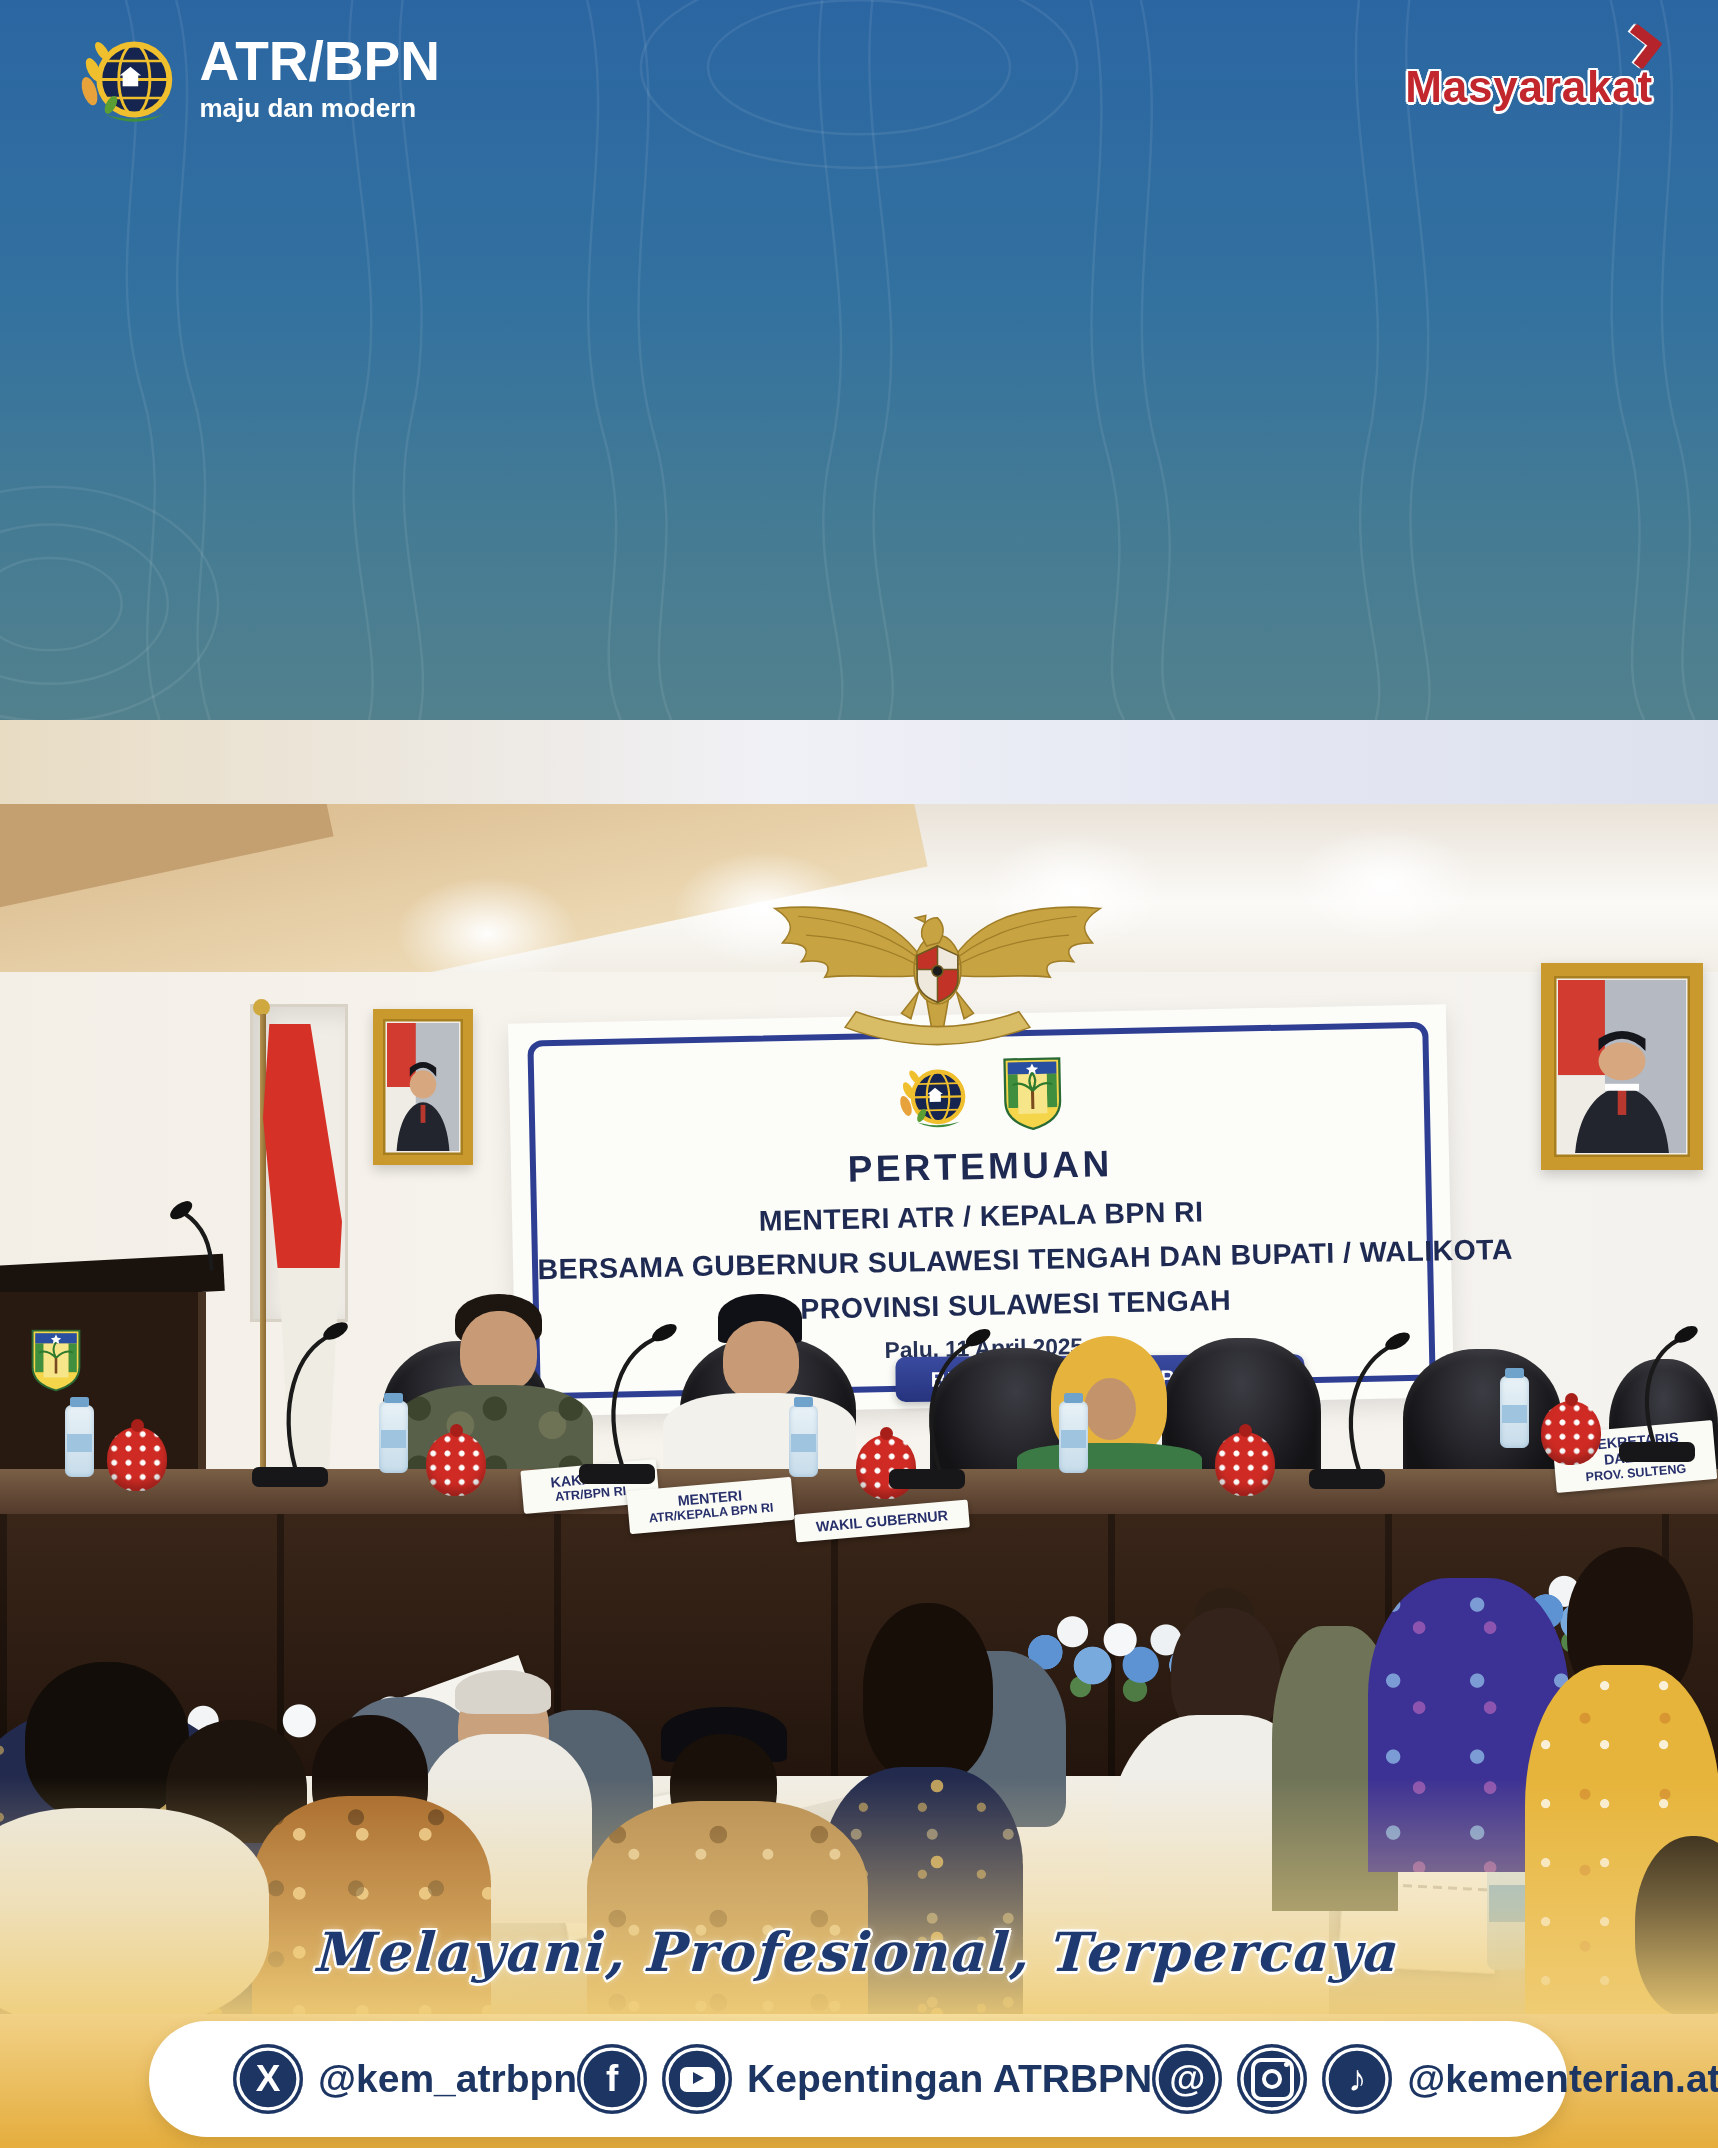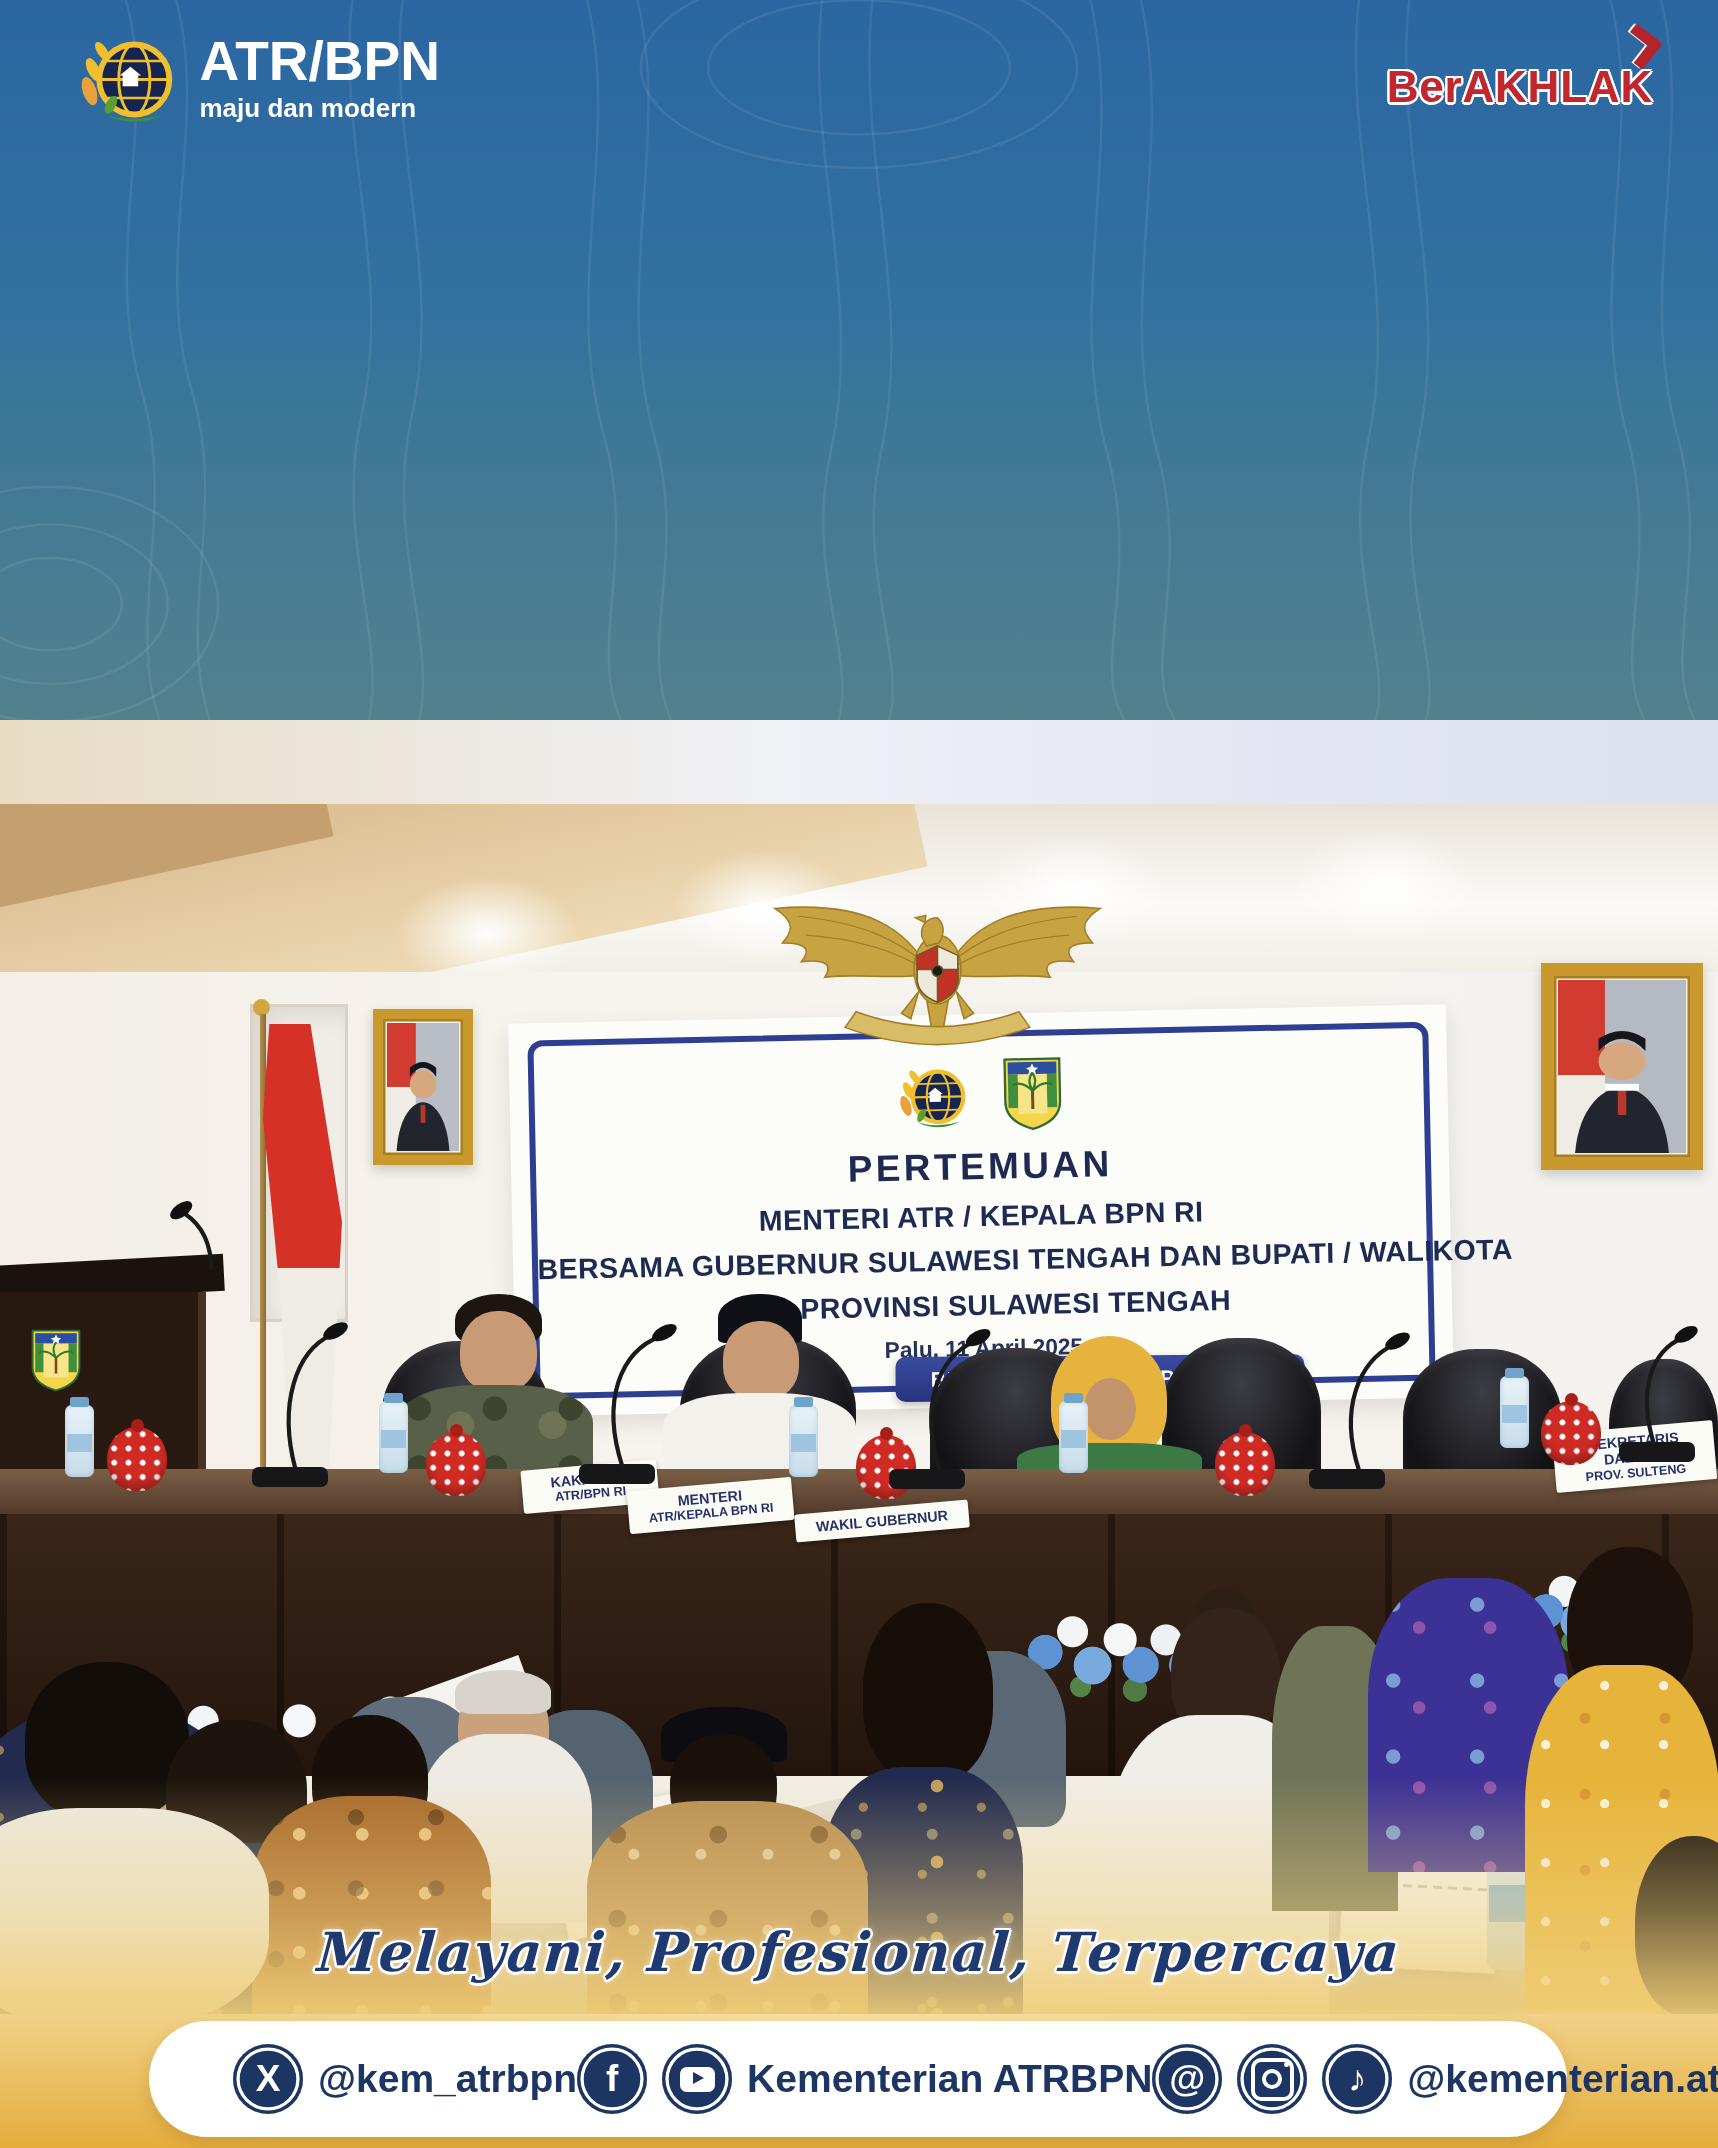"BerAKHLAK" span.berakhlak-text { text: BerAKHLAK -> Masyarakat }
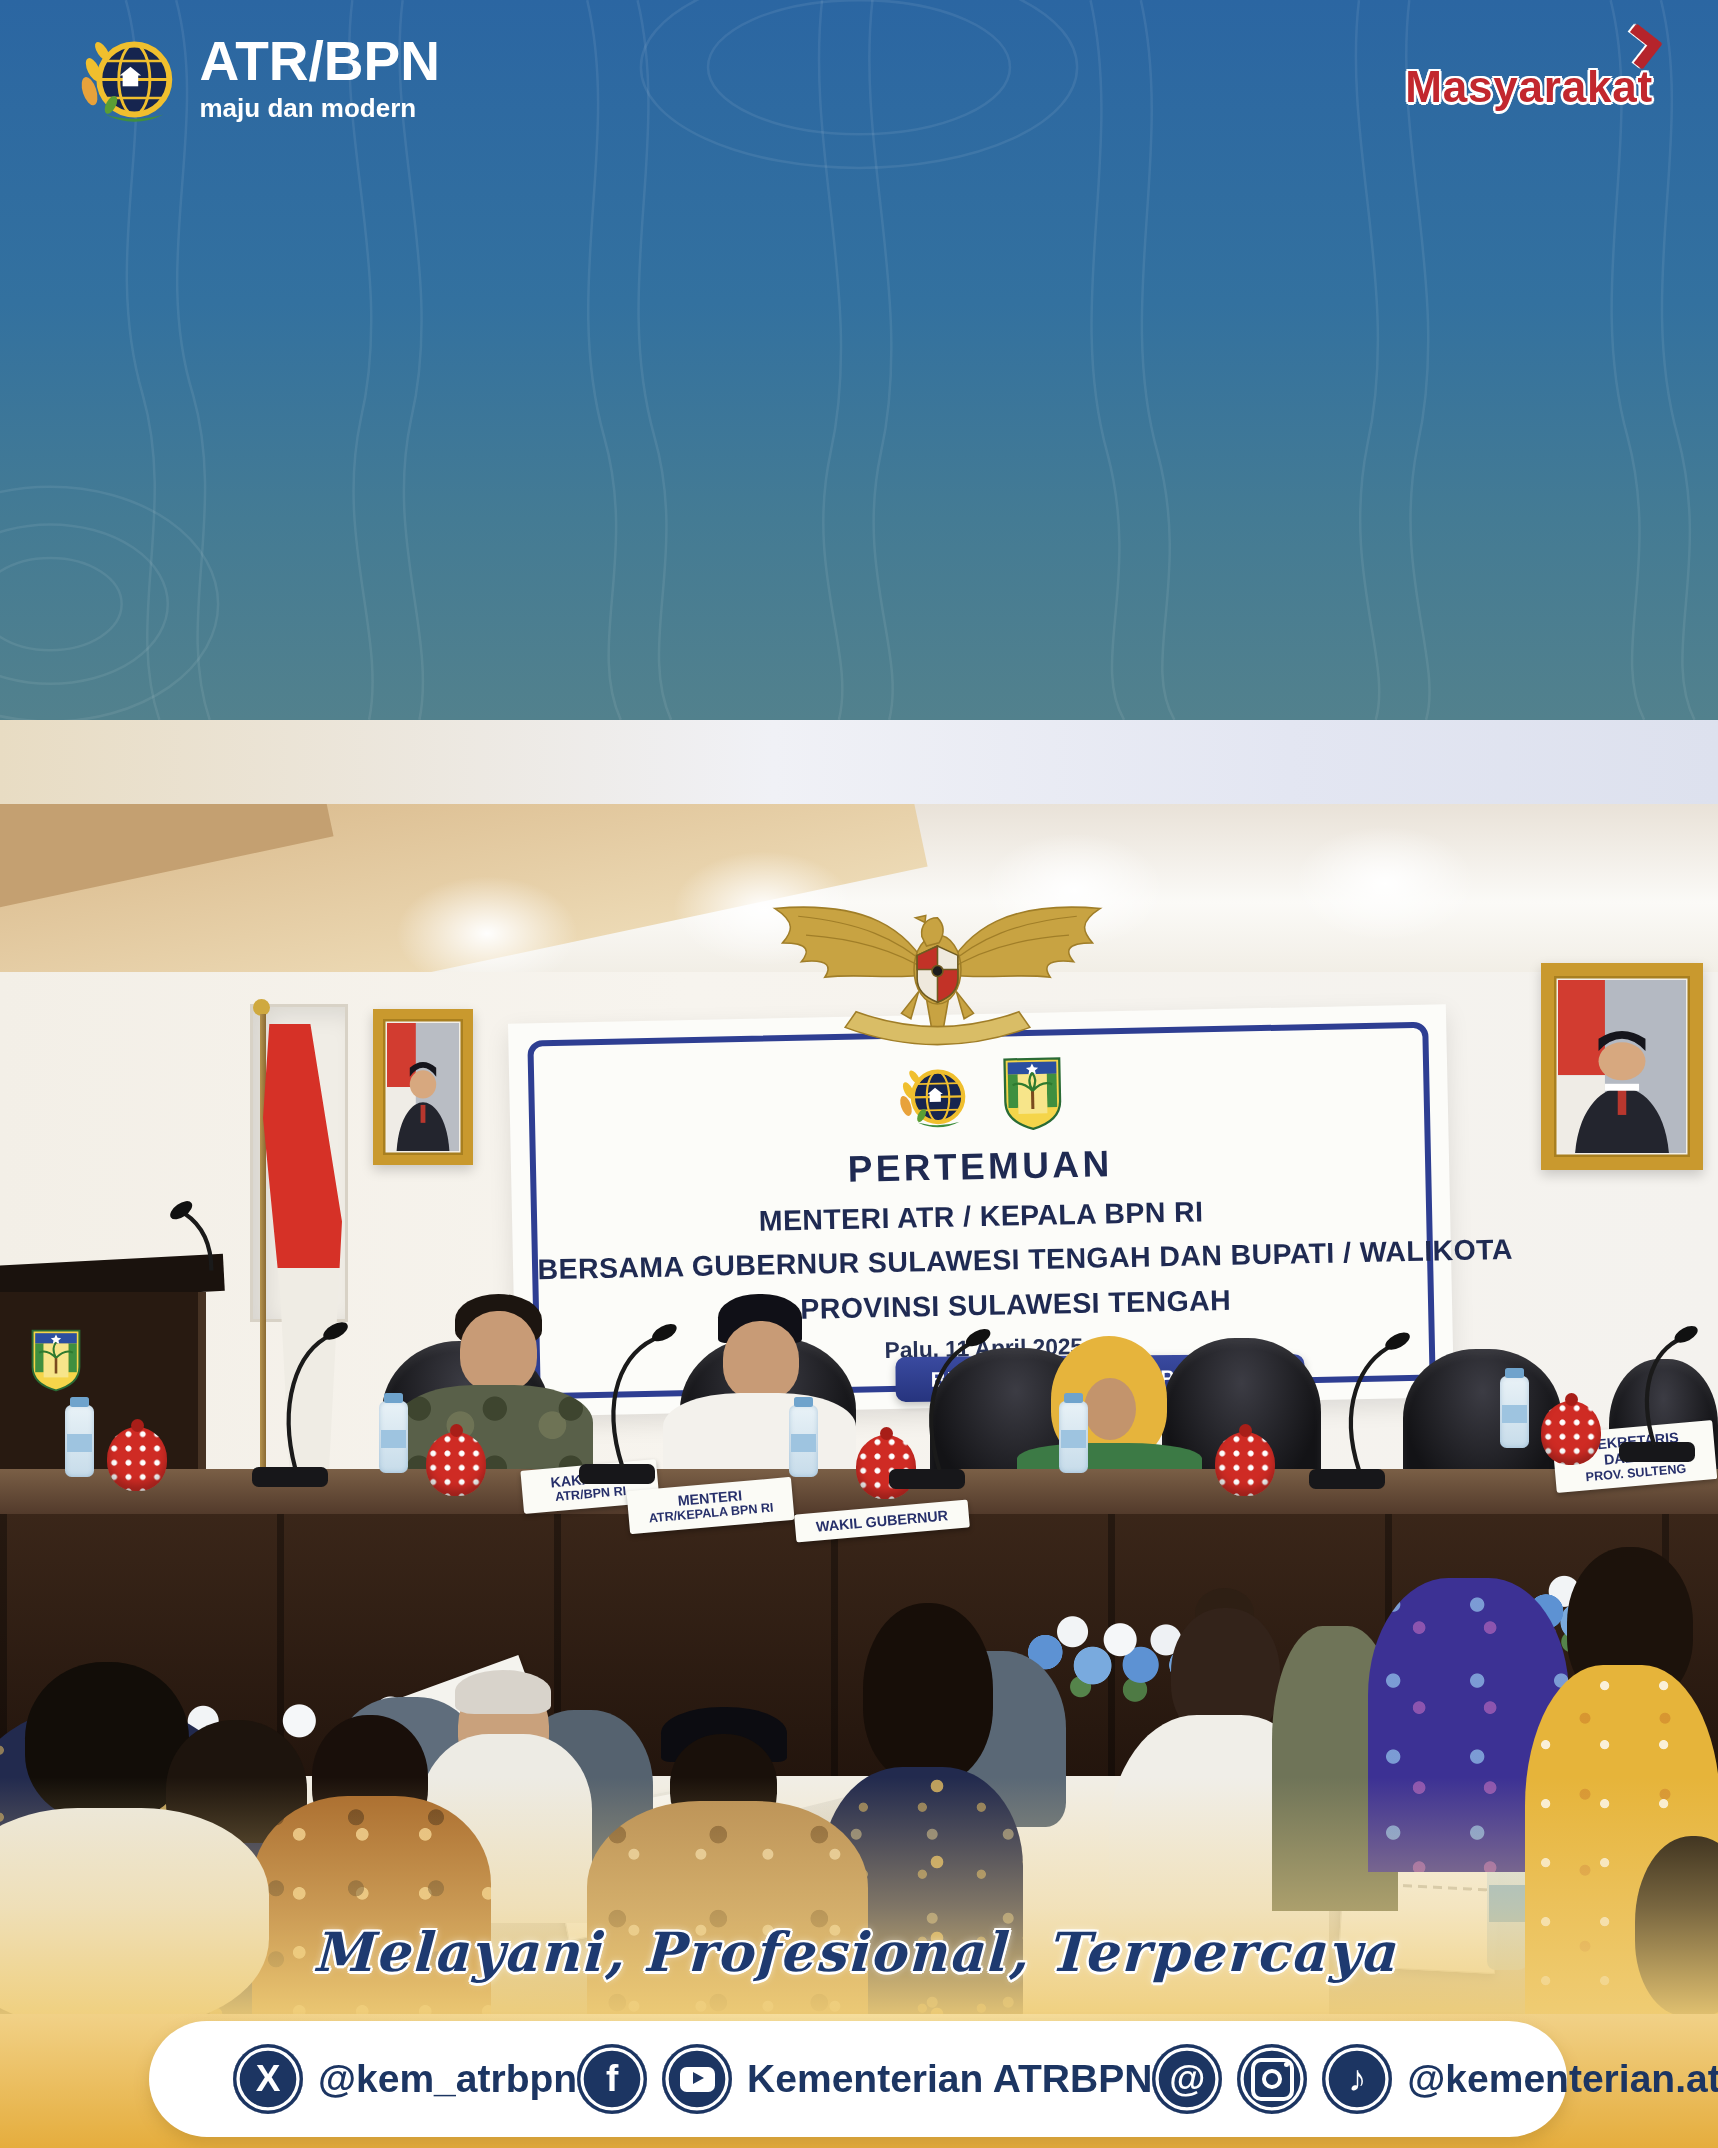"Kementerian ATRBPN" span.handle { text: Kementerian -> Kepentingan }
